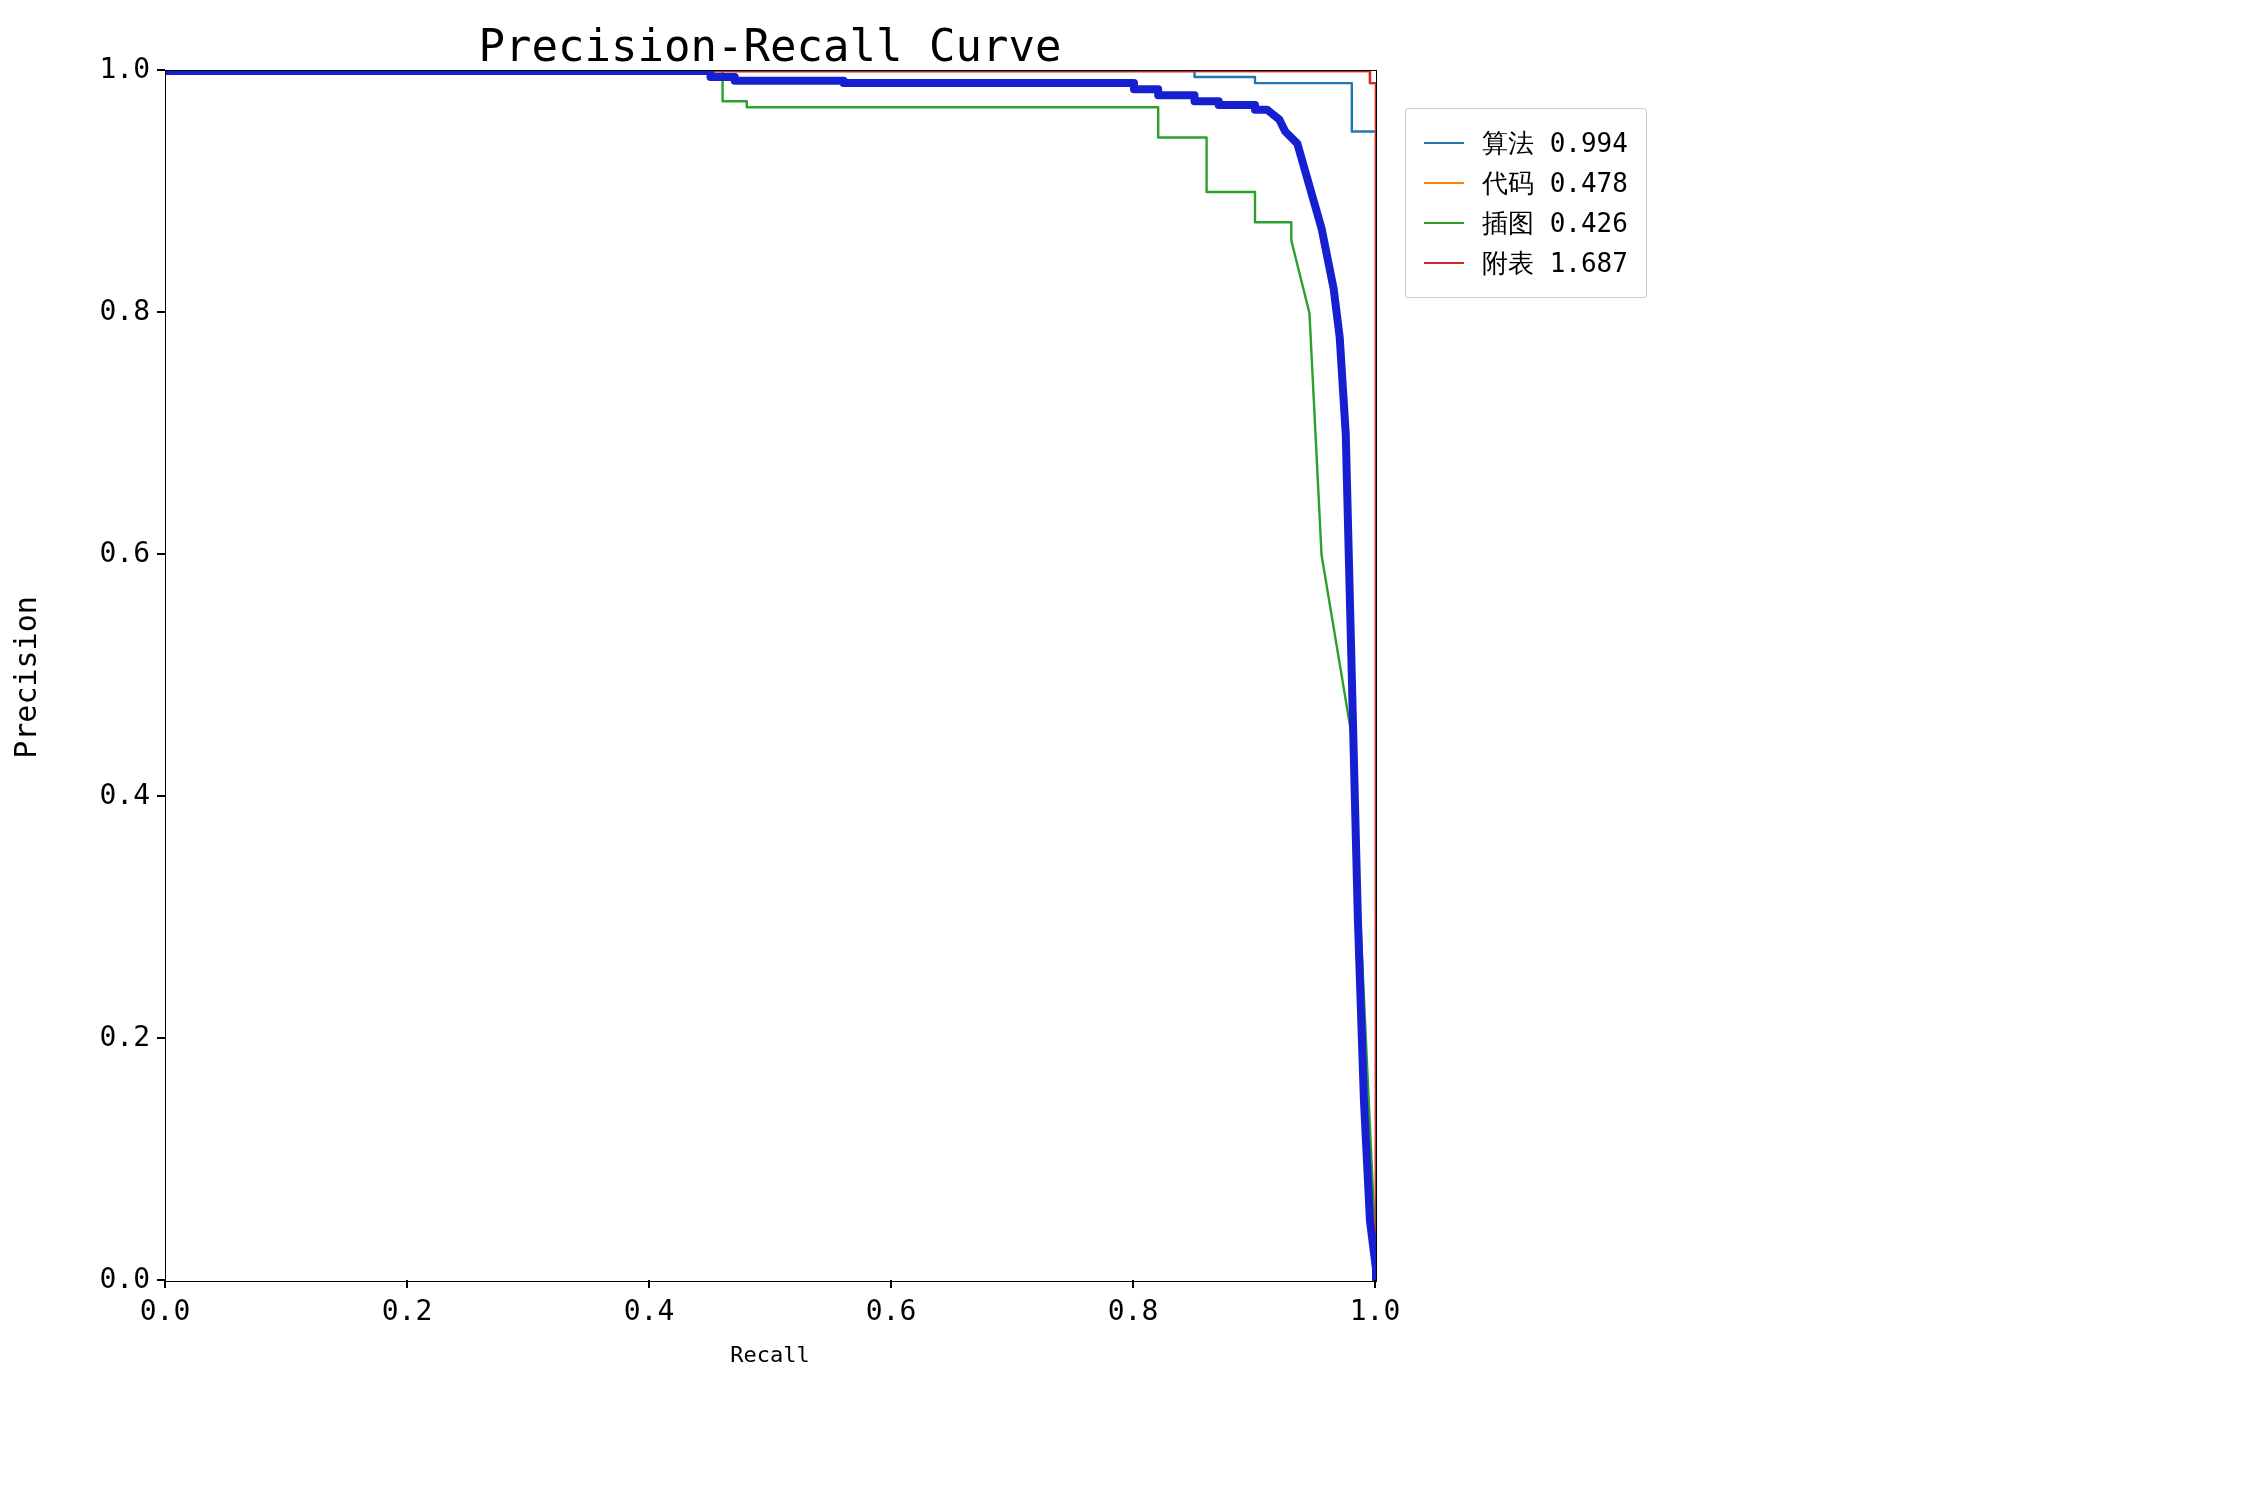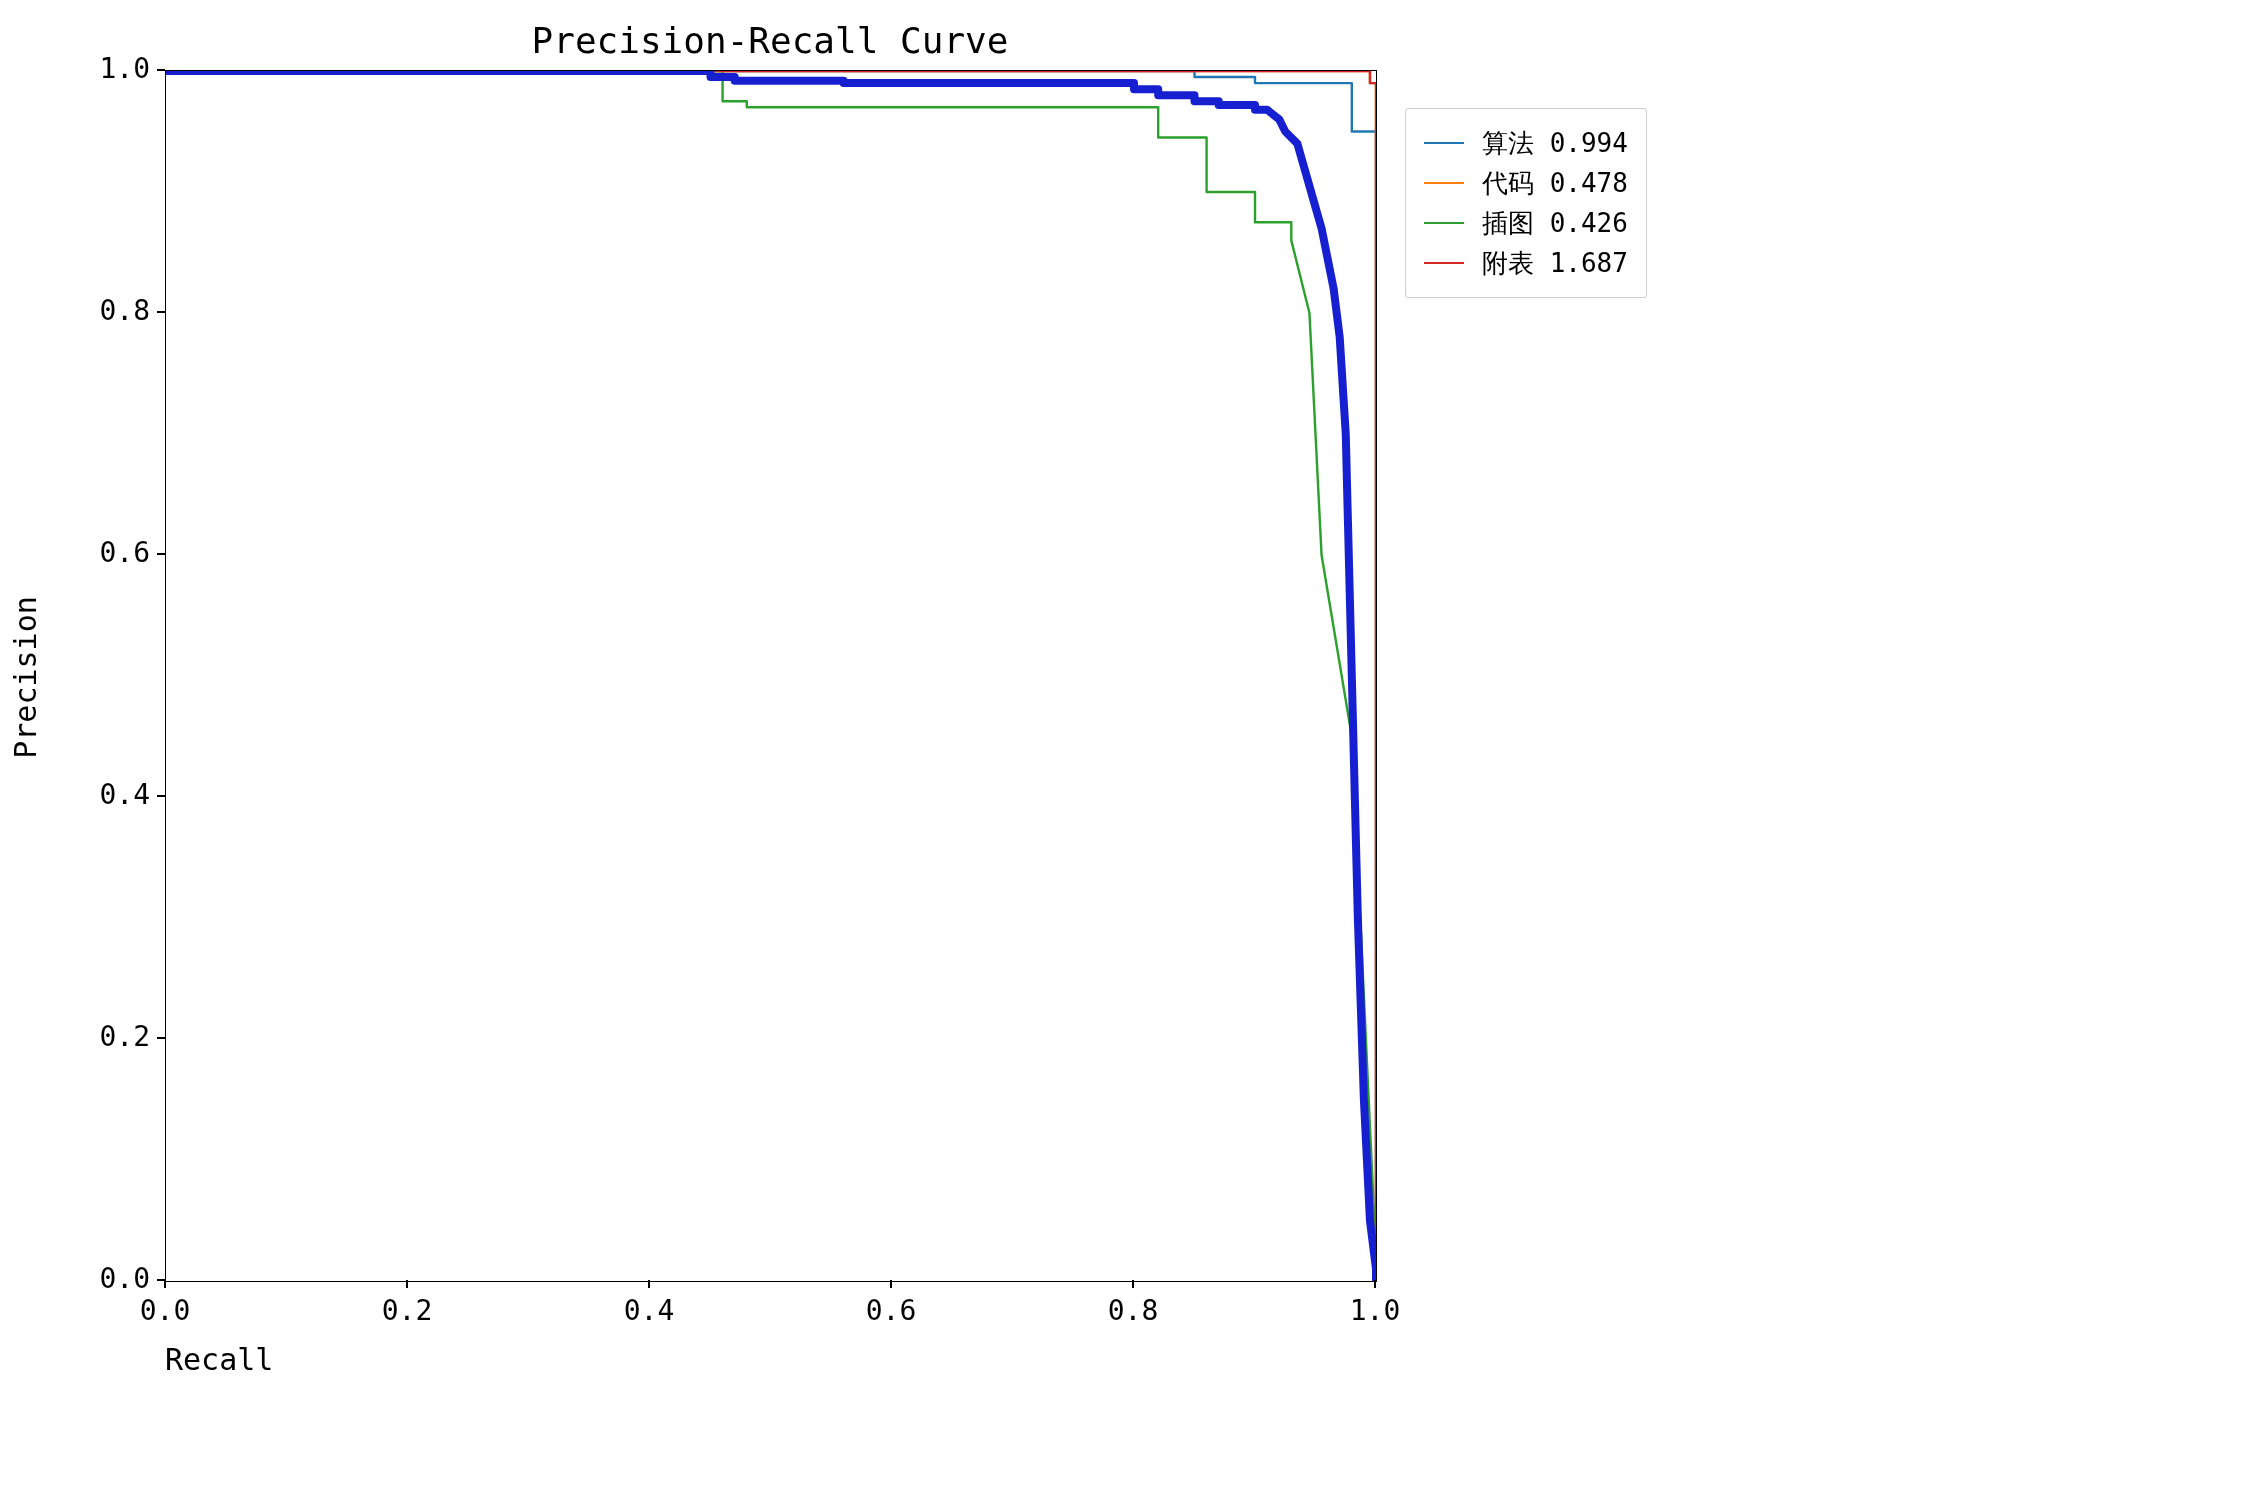"Precision-Recall Curve" #title { font-size: 36px -> 44px }
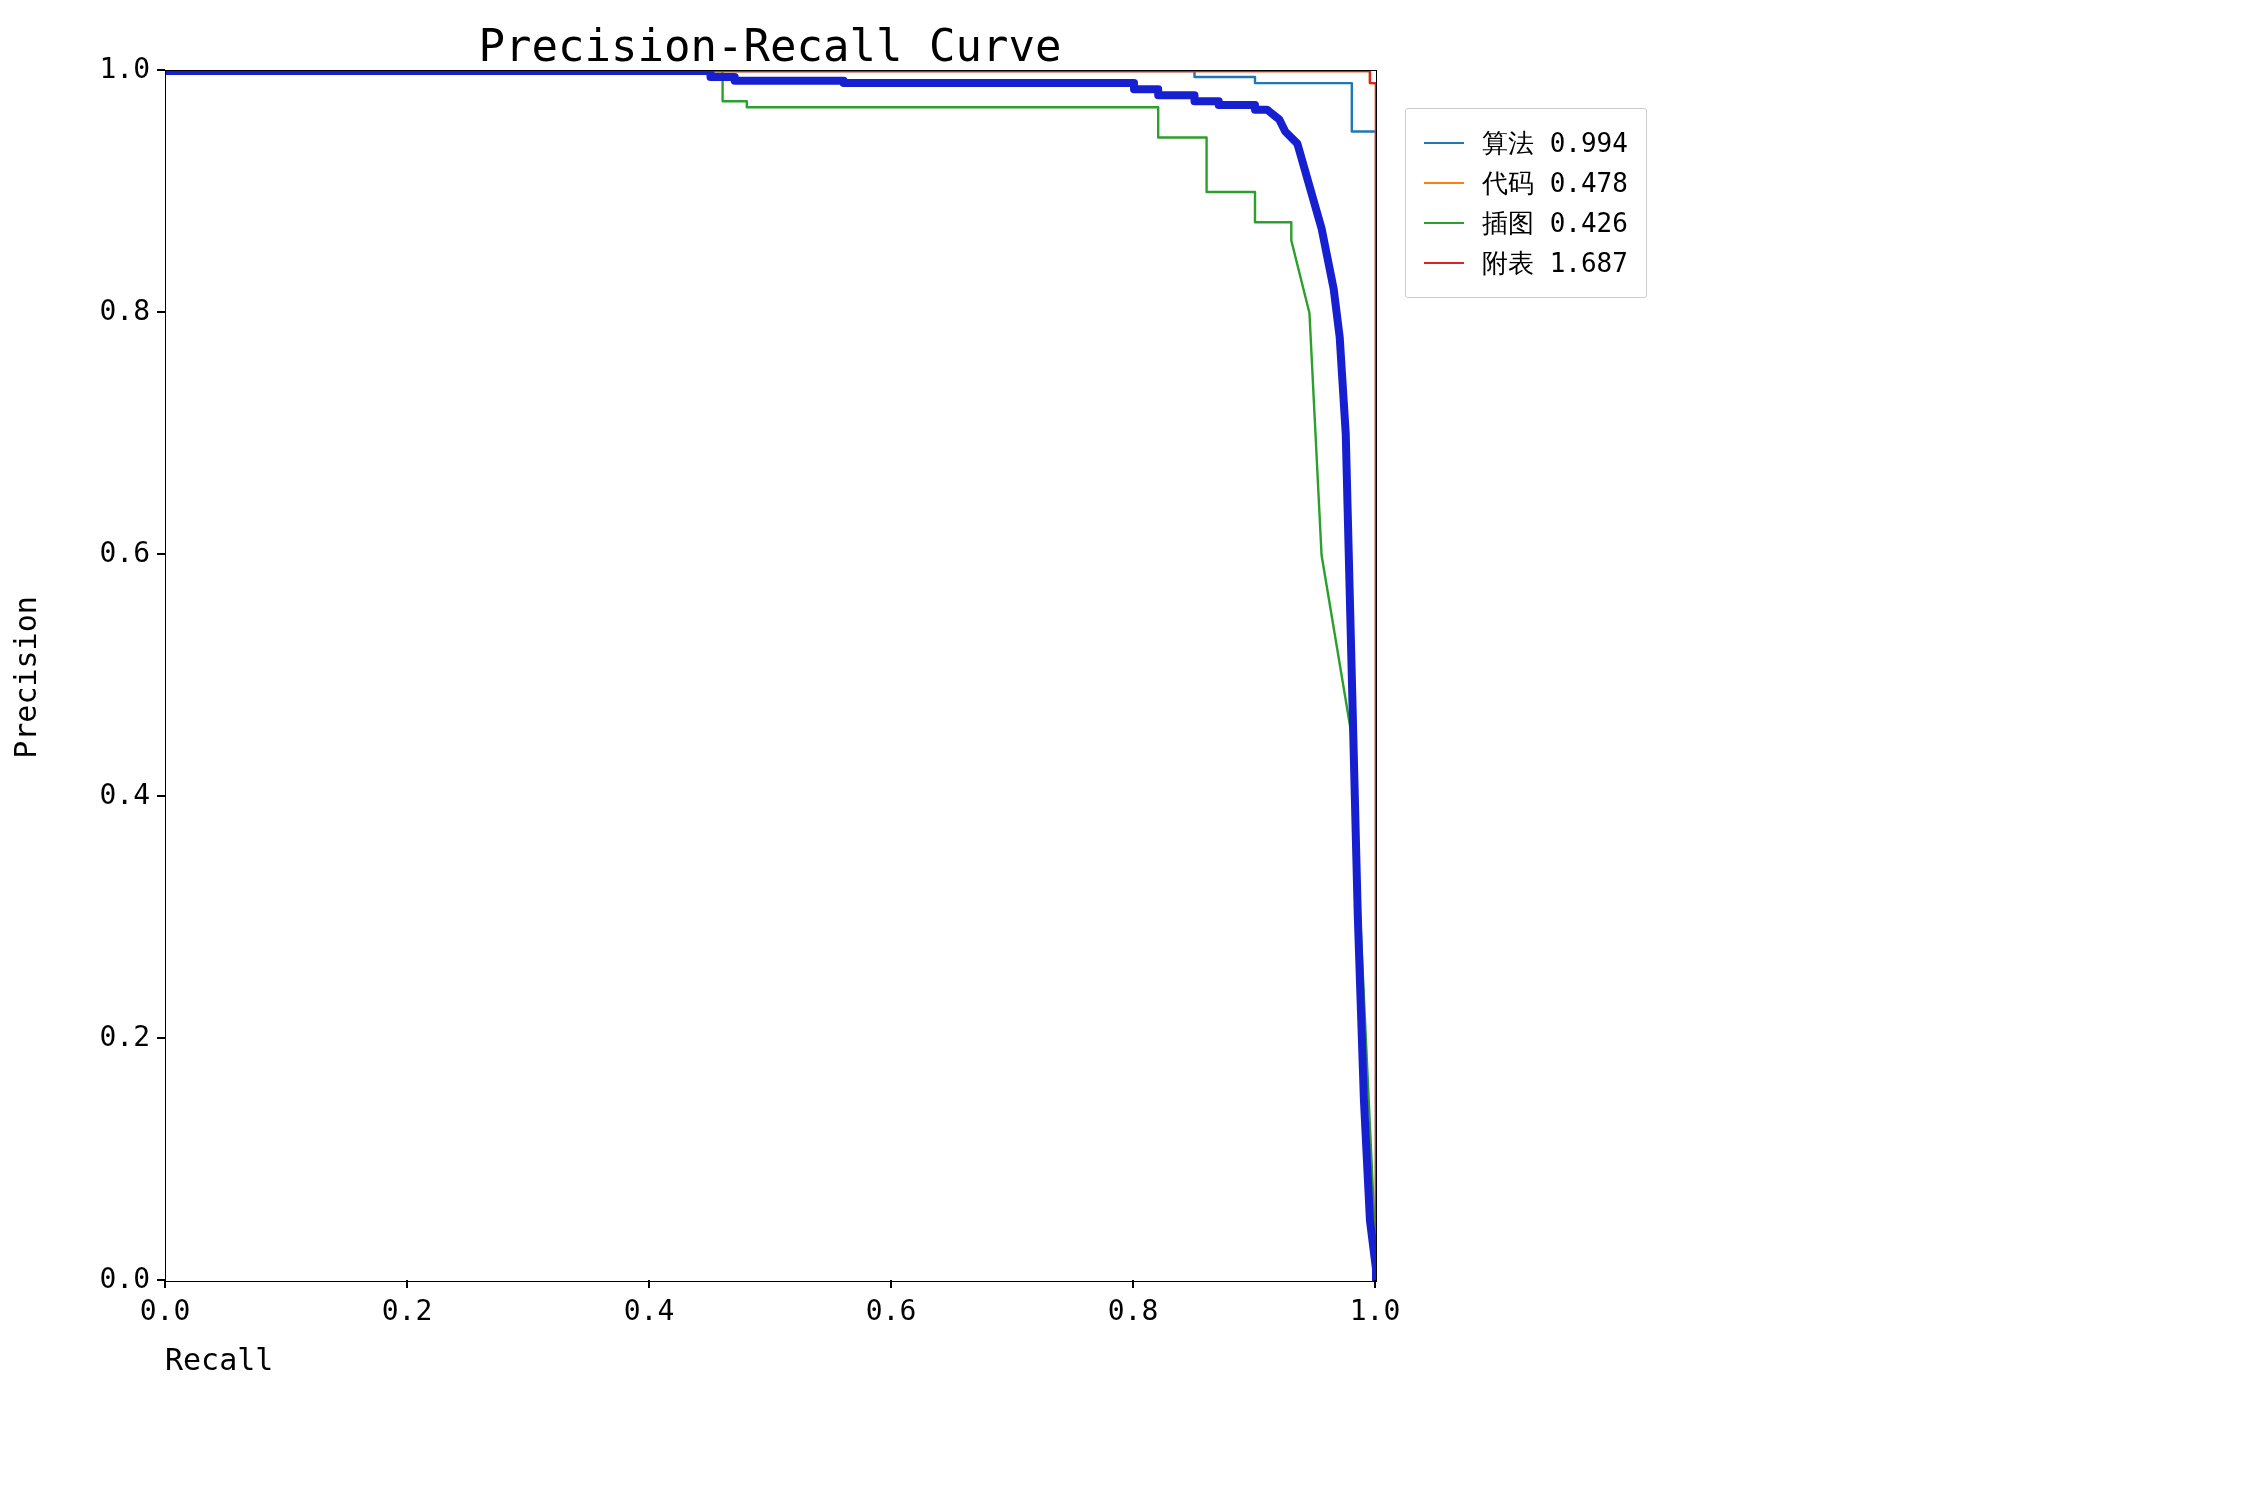"Recall" #xaxis-label { font-size: 30px -> 22px; text-align: left -> center }
